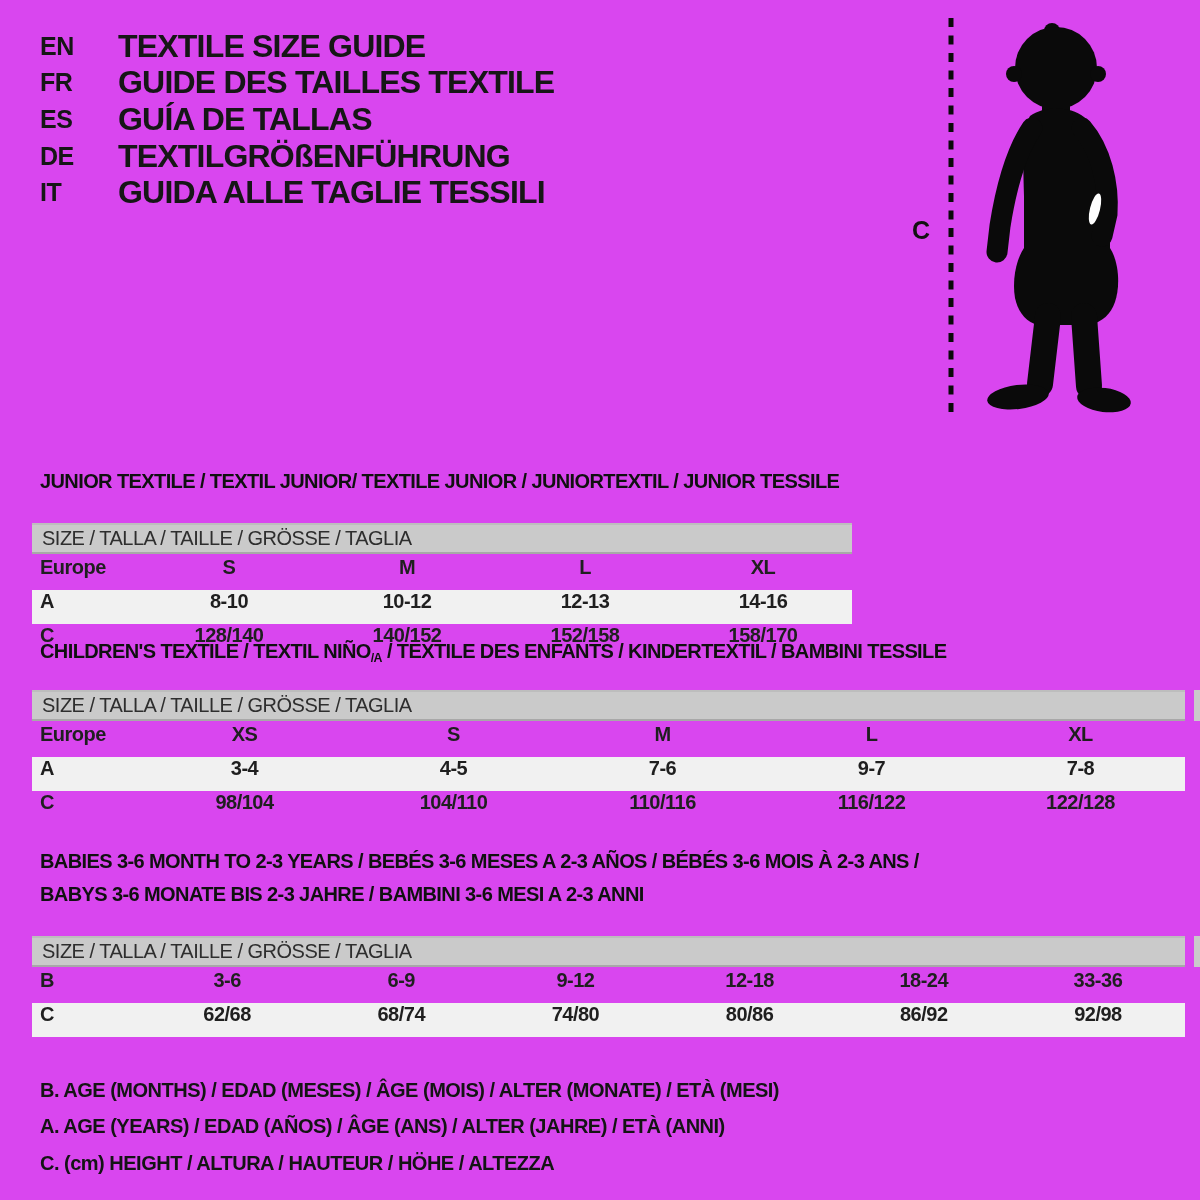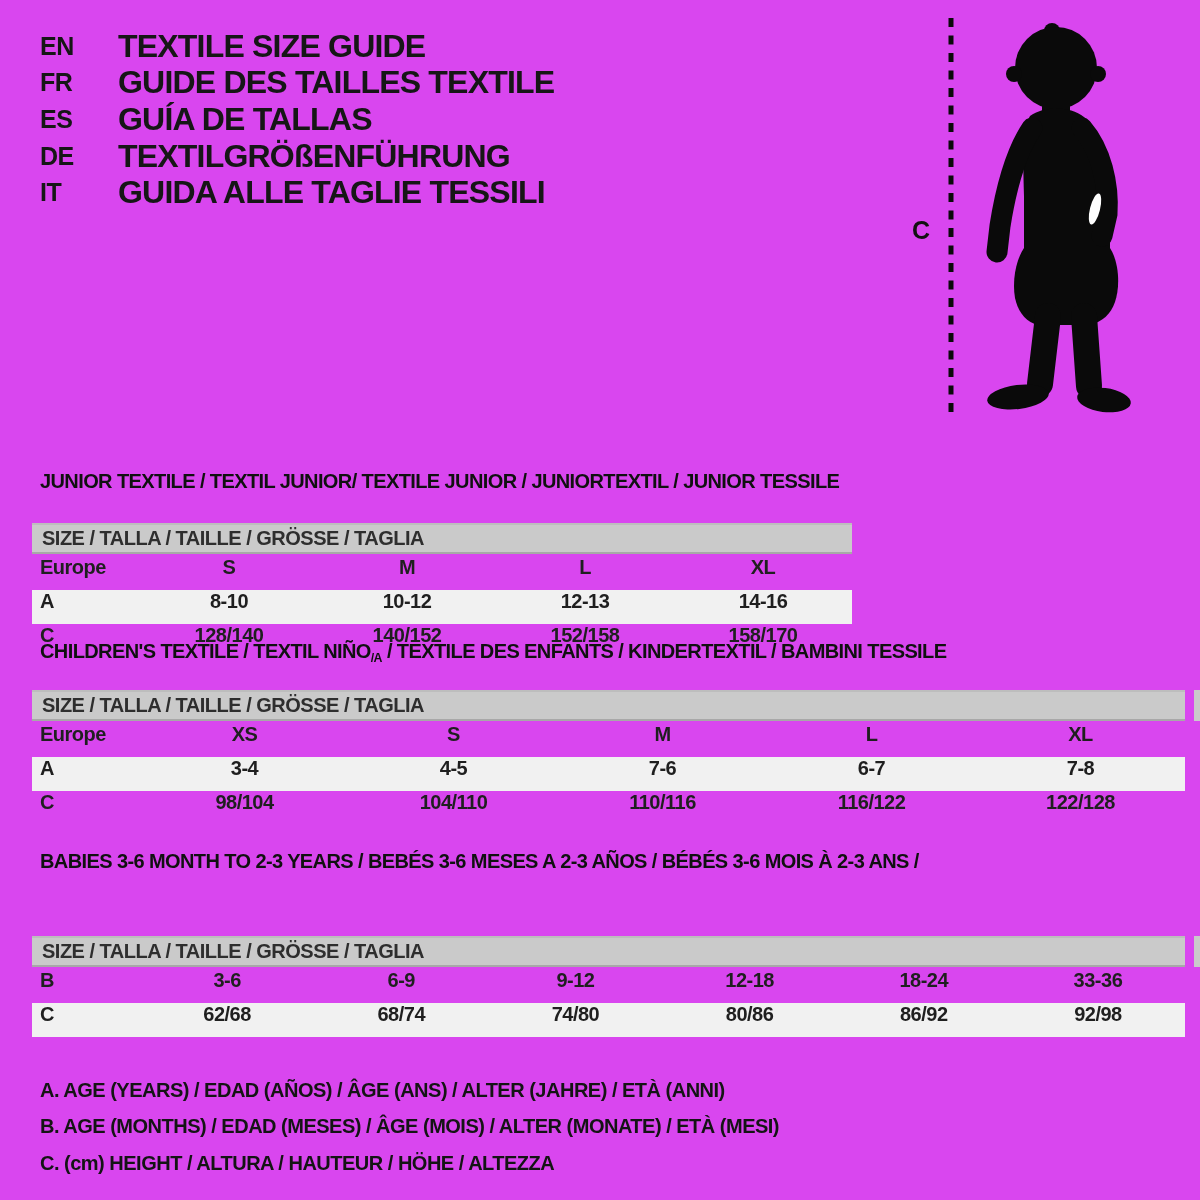"SIZE / TALLA / TAILLE" .s-bar { font-weight: bold -> normal }
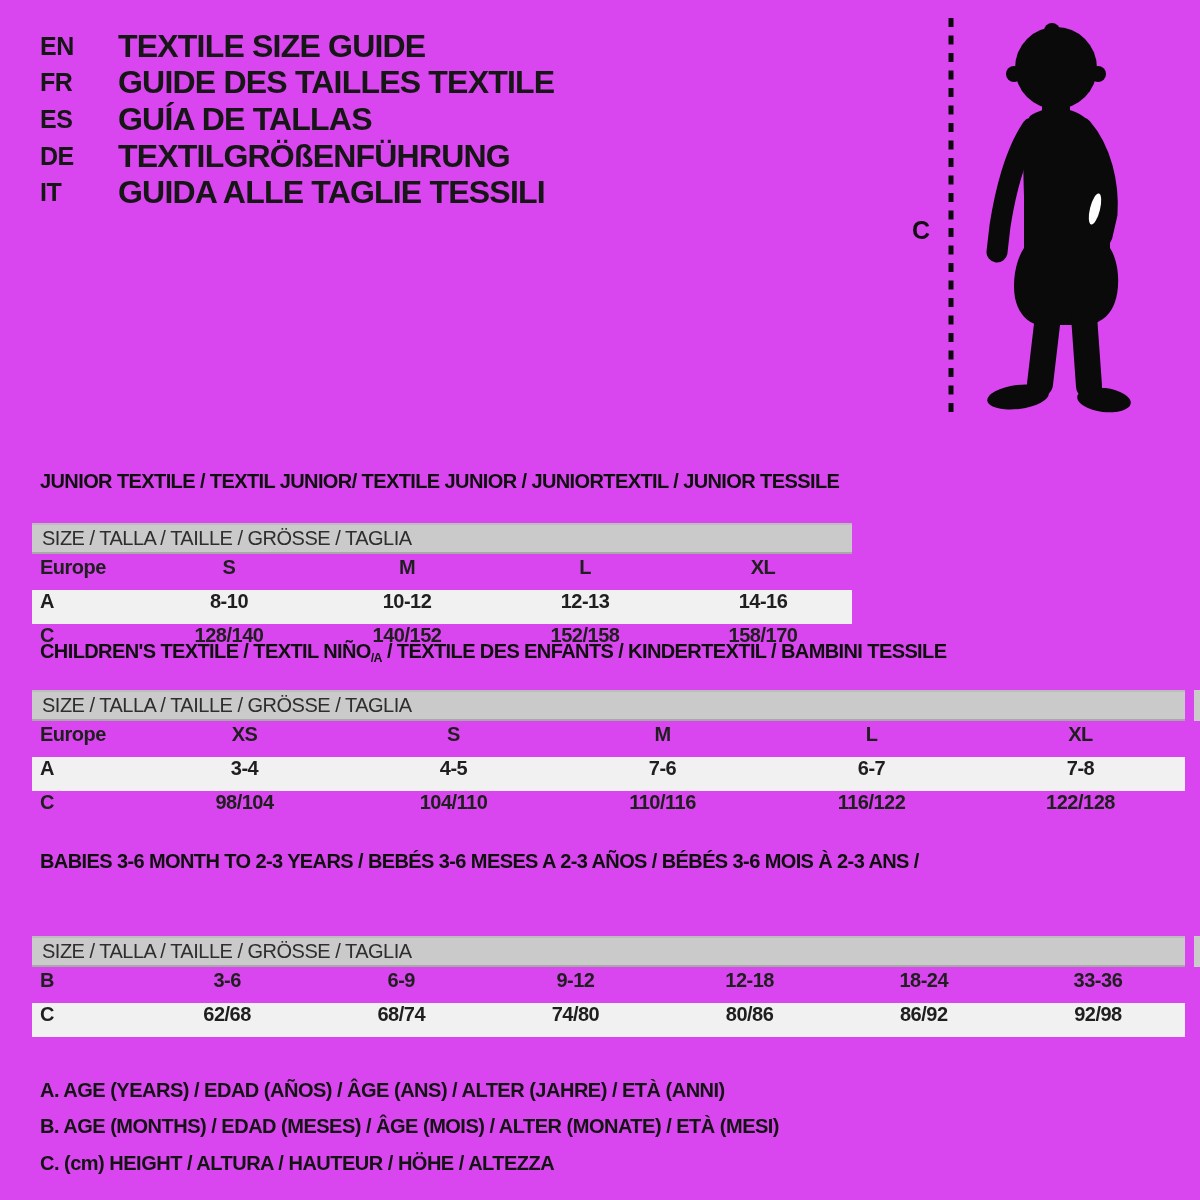"6-7" div.tcell { text: 6-7 -> 9-7 }
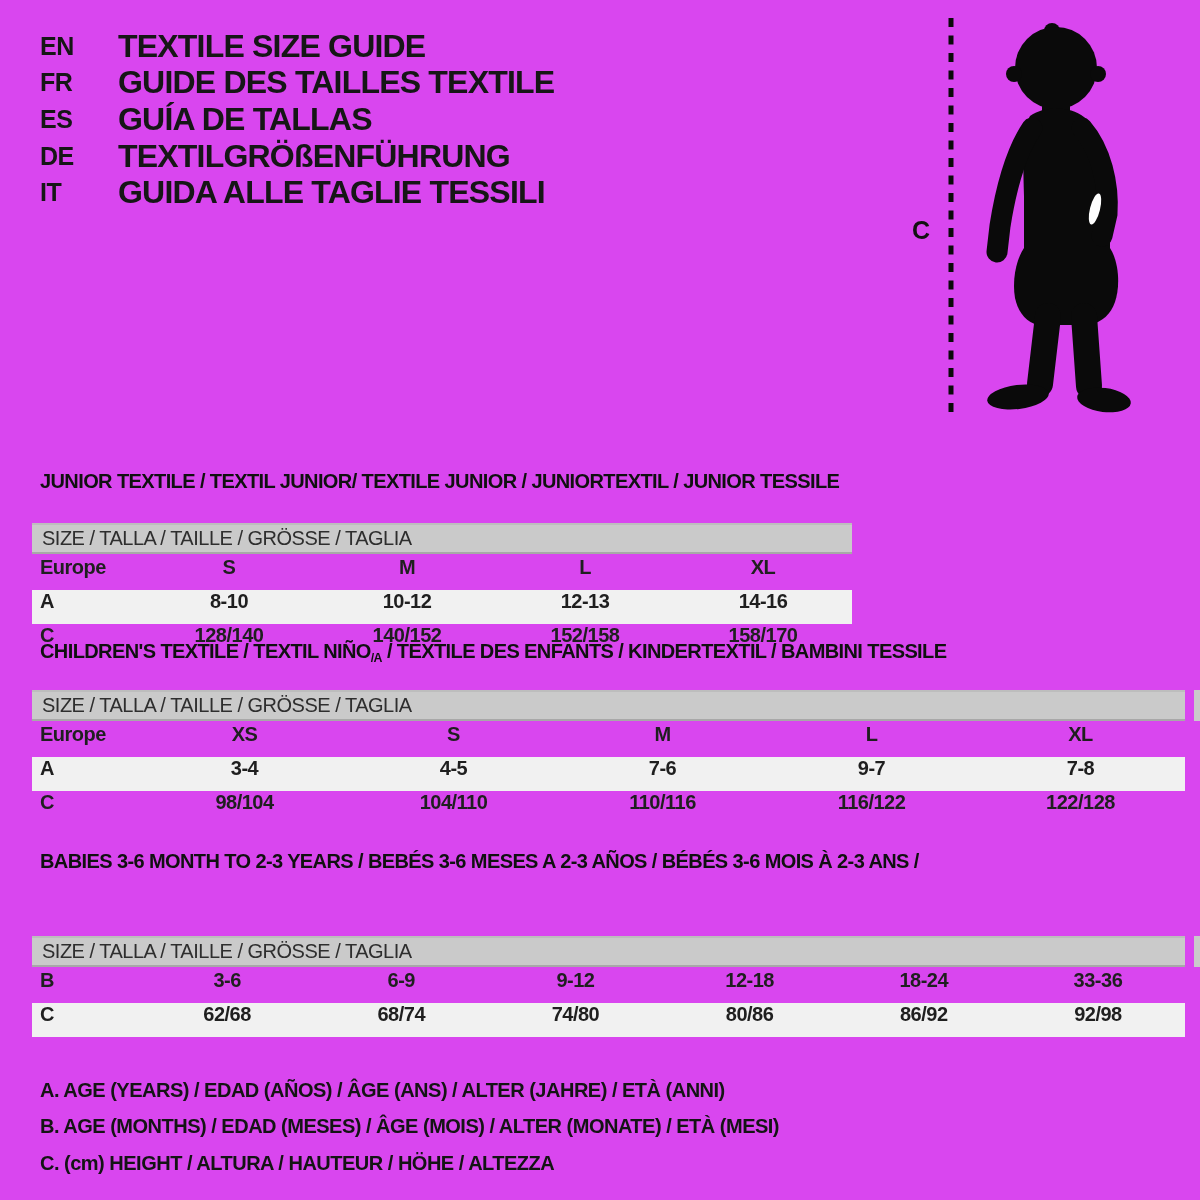"BABYS 3-6 MONATE BIS 2-3" div.s-title-line2 { html: none -> <div>BABYS 3-6 MONATE BIS 2-3 JAHRE / BAMBINI 3-6 MESI A 2-3 ANNI</div> }
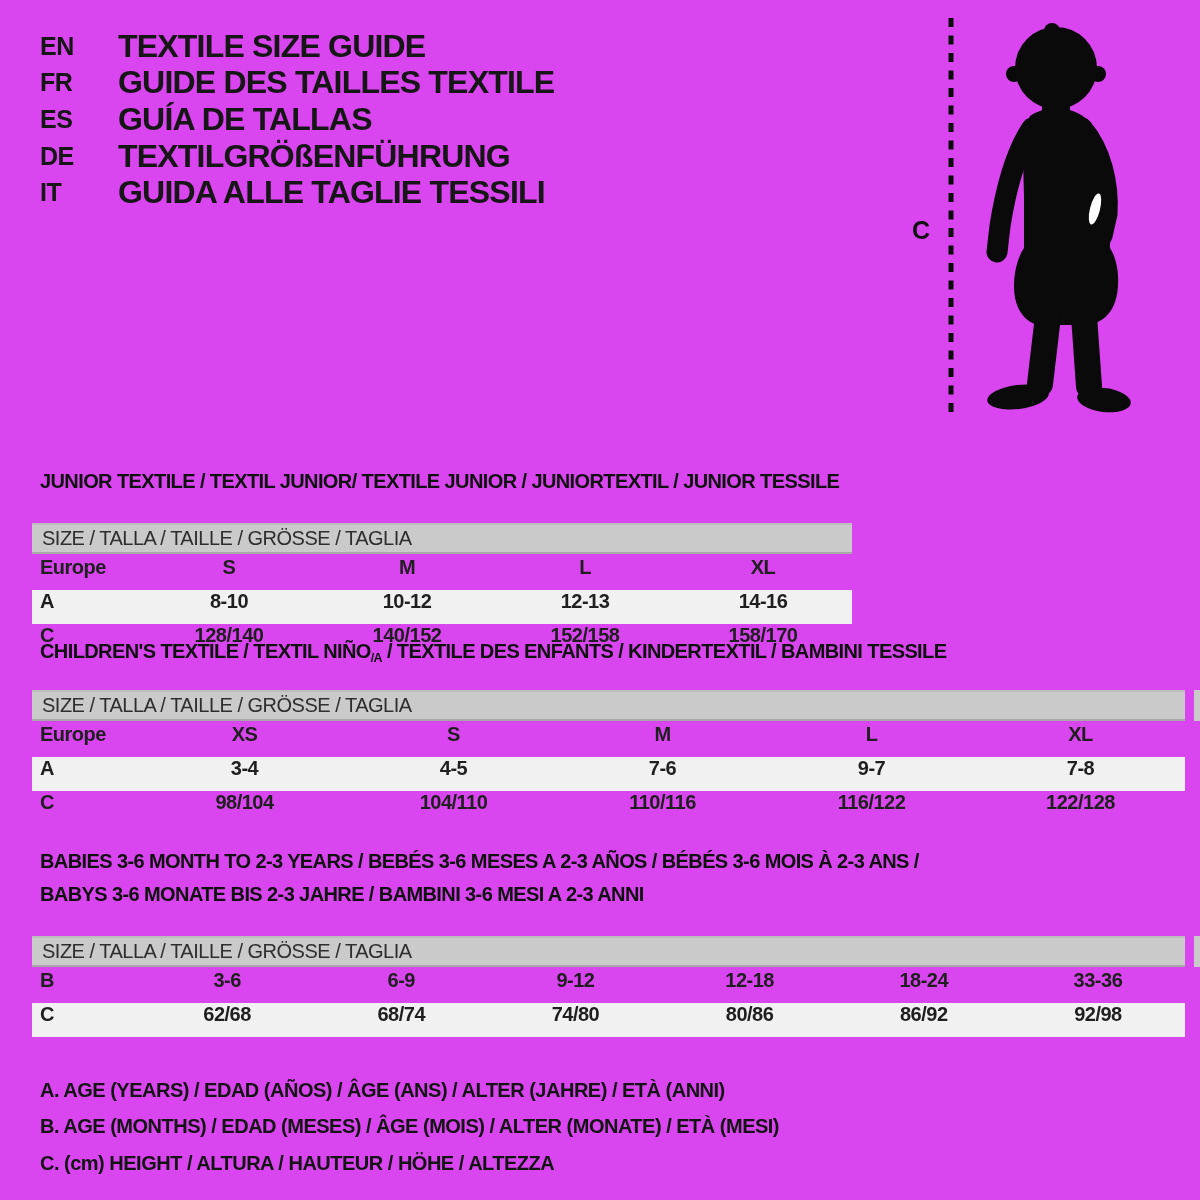"A. AGE (YEARS) / EDAD" div.legend-line { order: before "B. AGE (MONTHS) / EDAD" -> after "B. AGE (MONTHS) / EDAD" }
